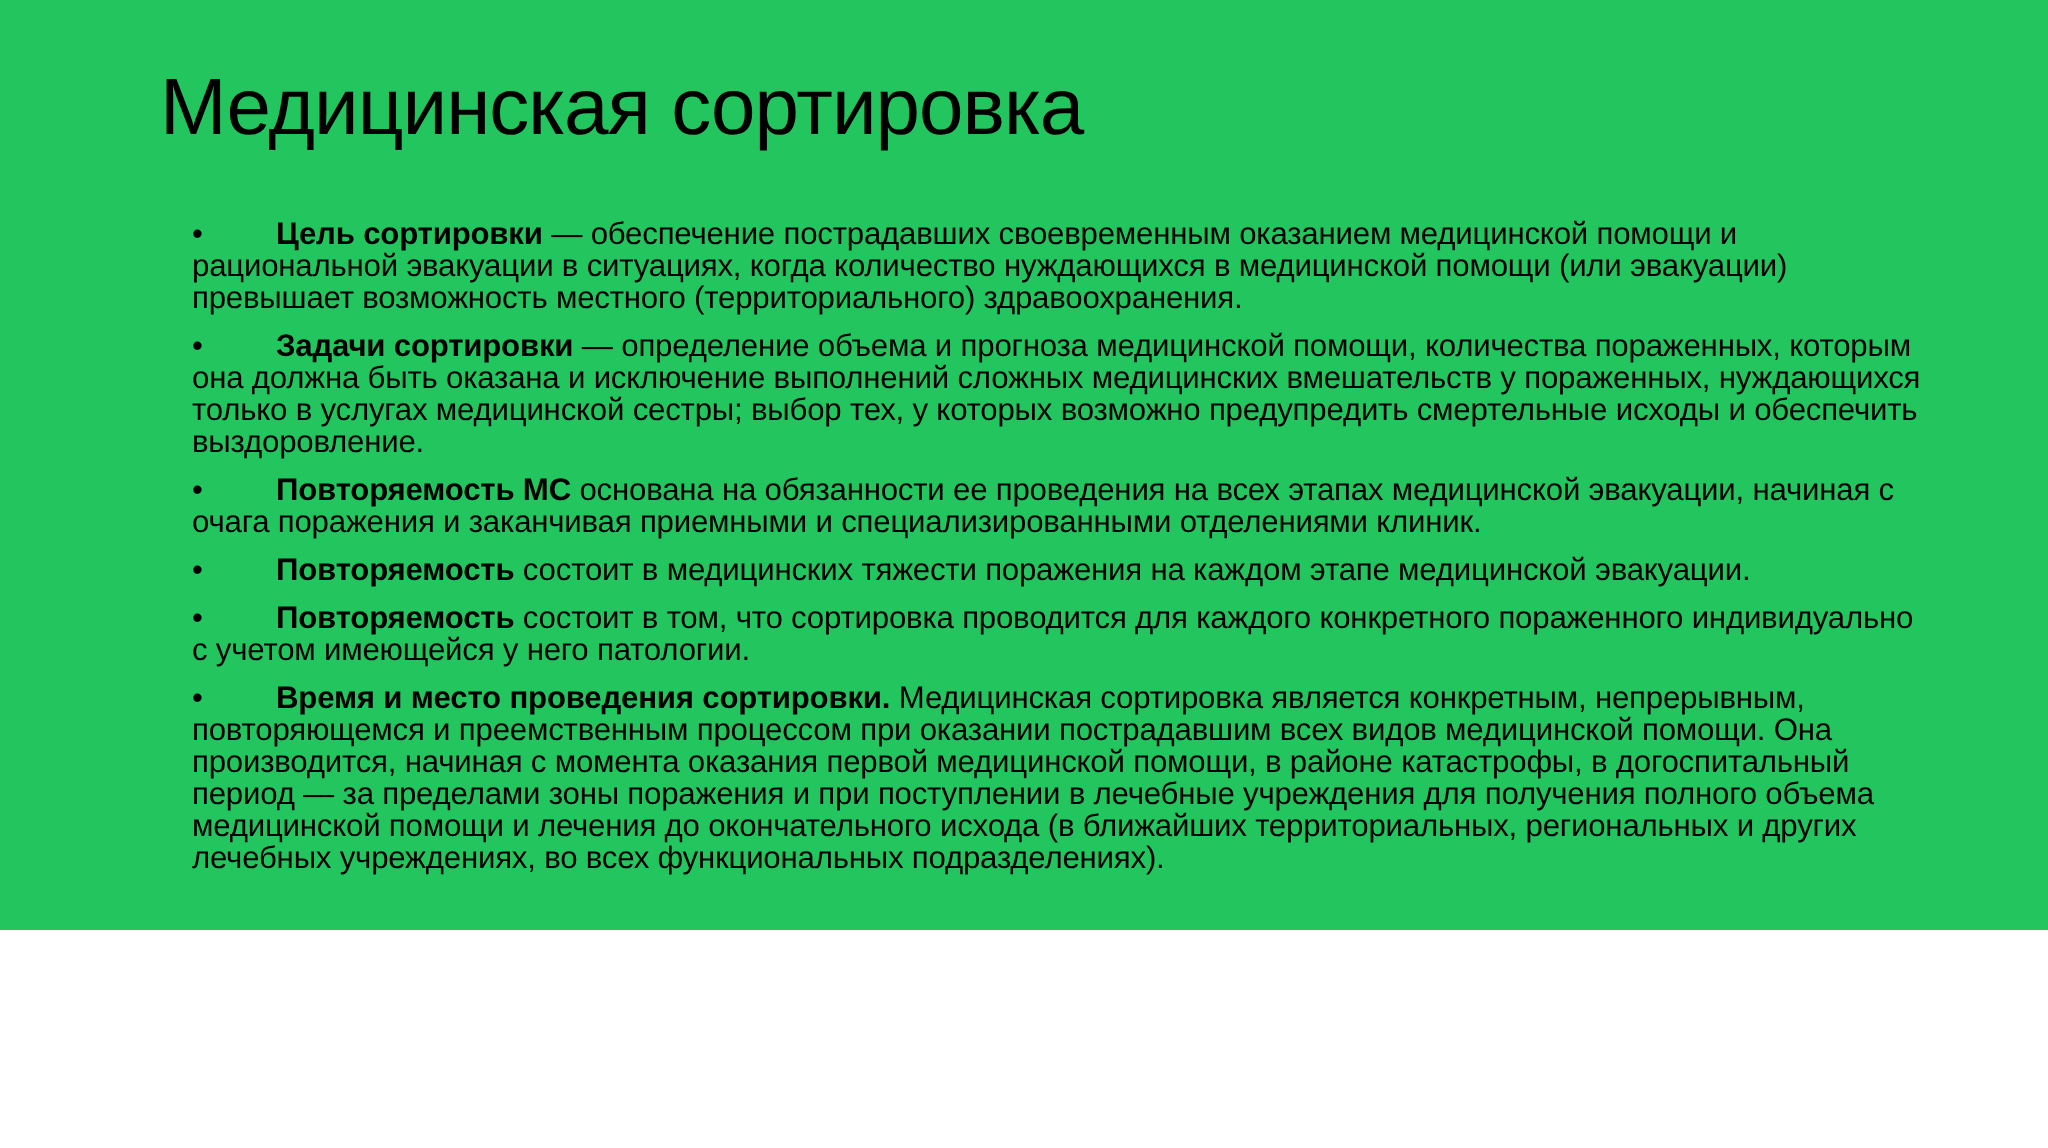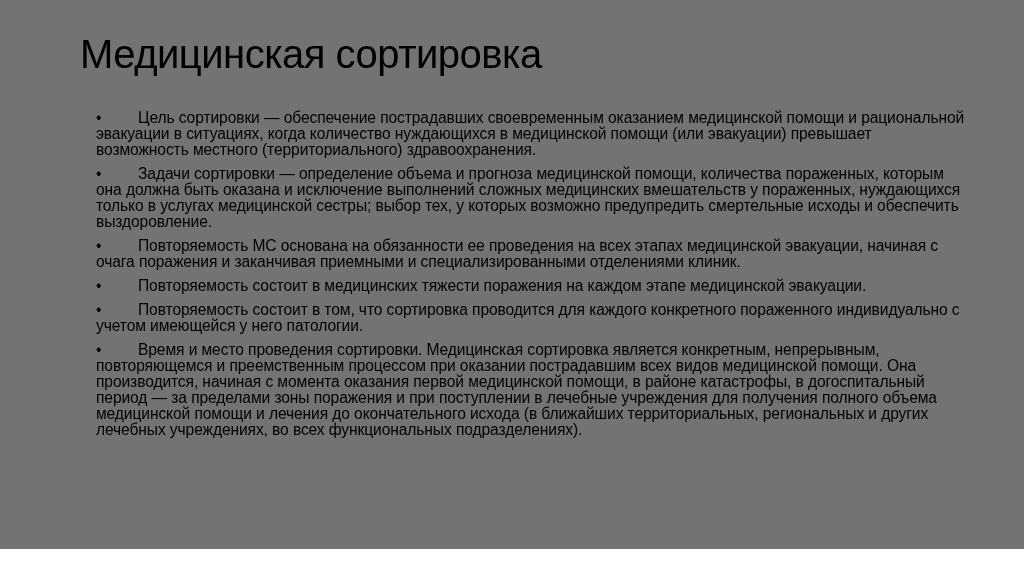"Медицинская сортировка" .slide { background: #737373 -> #22c55e; height: 549px -> 465px }
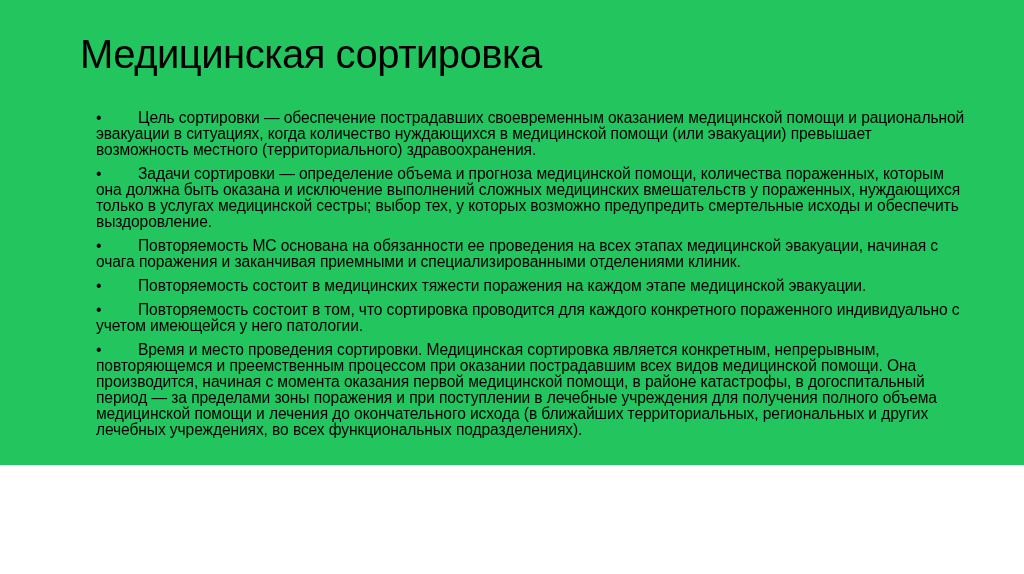"Цель сортировки" .item b { font-weight: normal -> bold }
